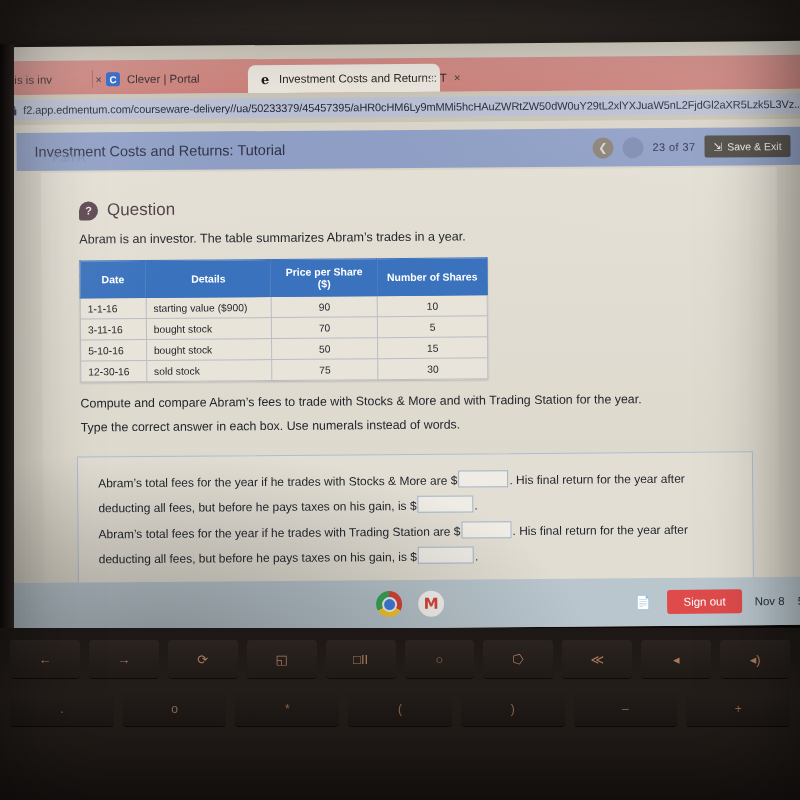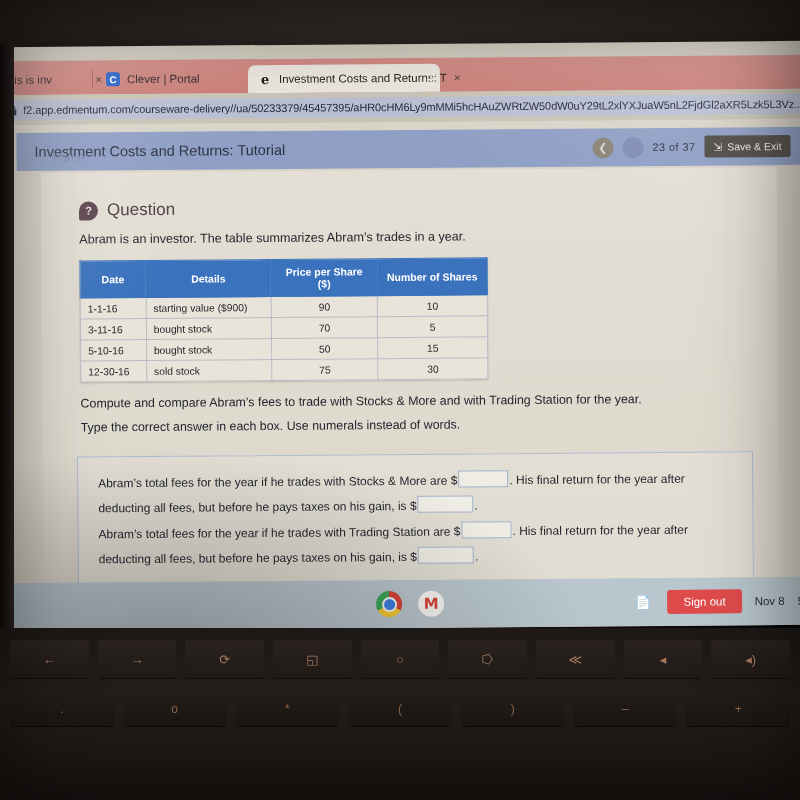"□II" div.key { html: none -> <div>□II</div> }
